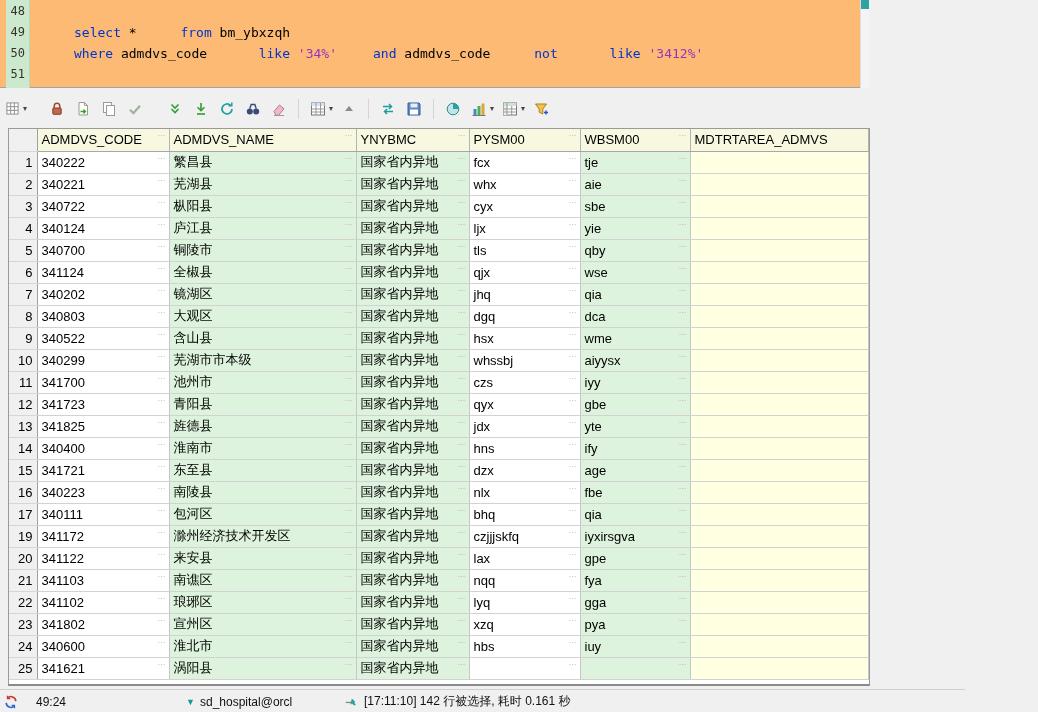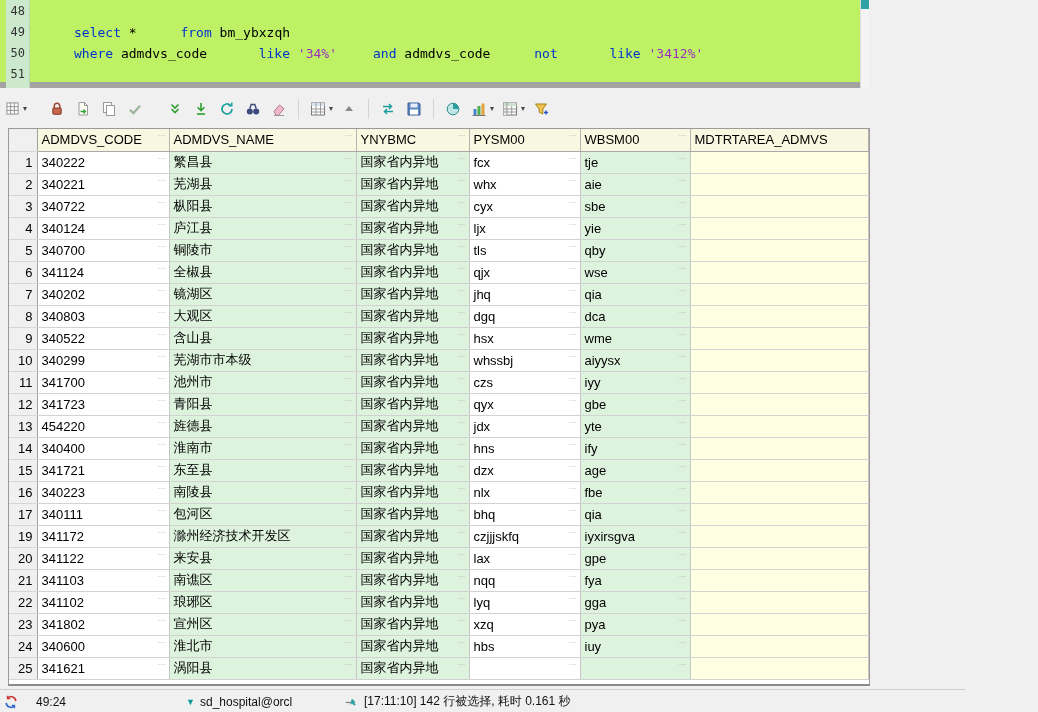"48" .editor { background: #bef264 -> #fdba74; border-bottom: 6px solid #a3a3a3 -> 1px solid #a3a3a3 }
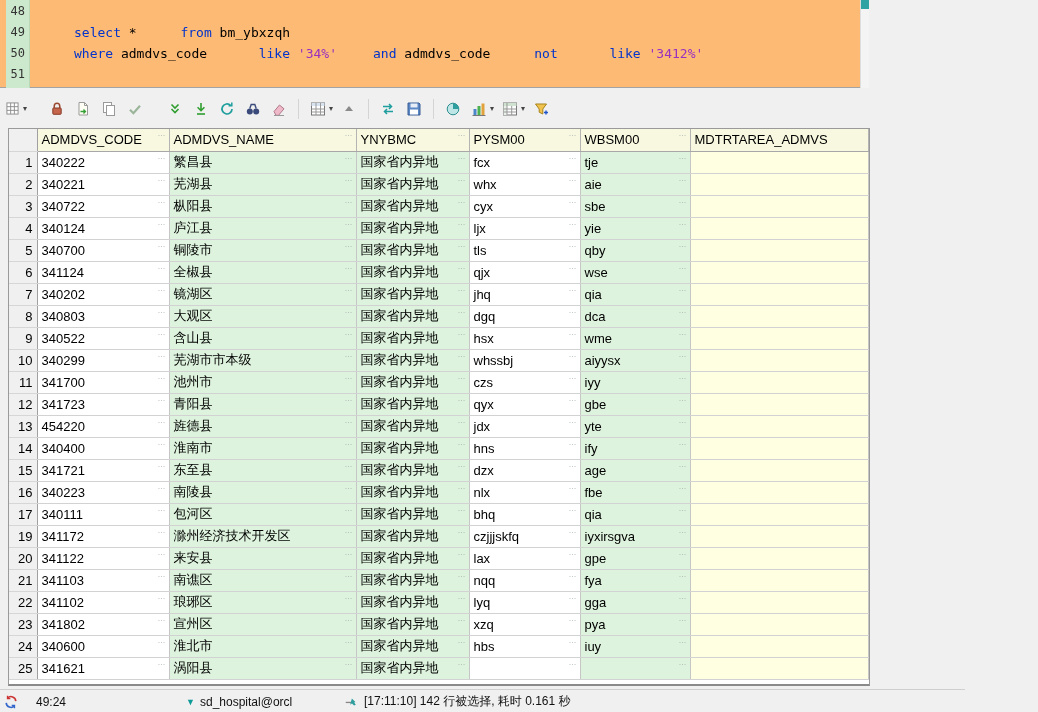"454220" span { text: 454220 -> 341825 }
